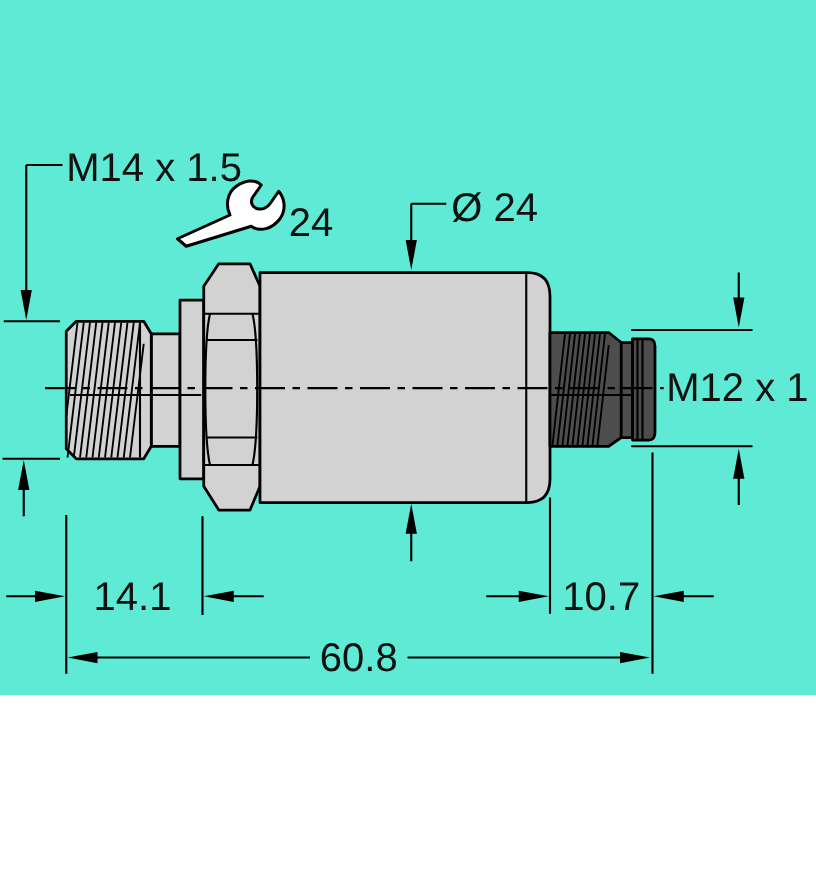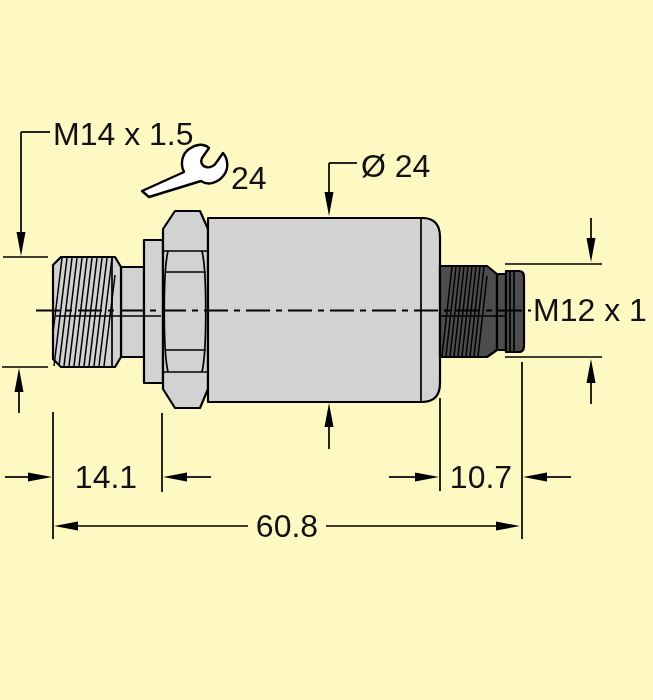"M14 x 1.5" .stage { background: #fef9c3 -> #5eead4; height: 700px -> 556px }
